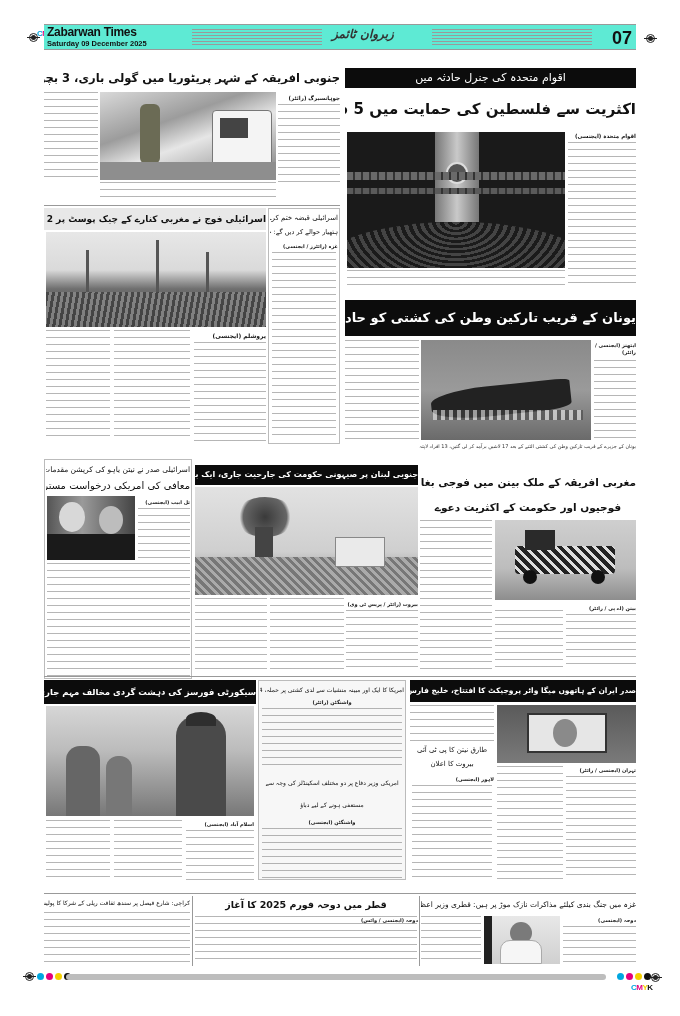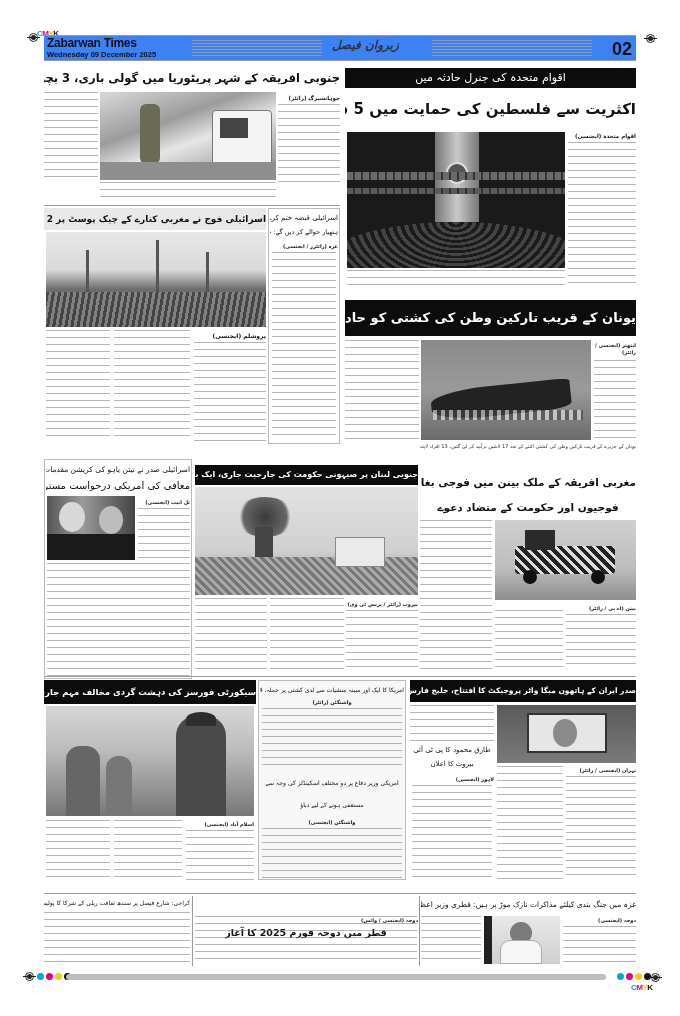"Zabarwan Times" .masthead { background: #3b82f6 -> #5eead4; top: 35px -> 24px }
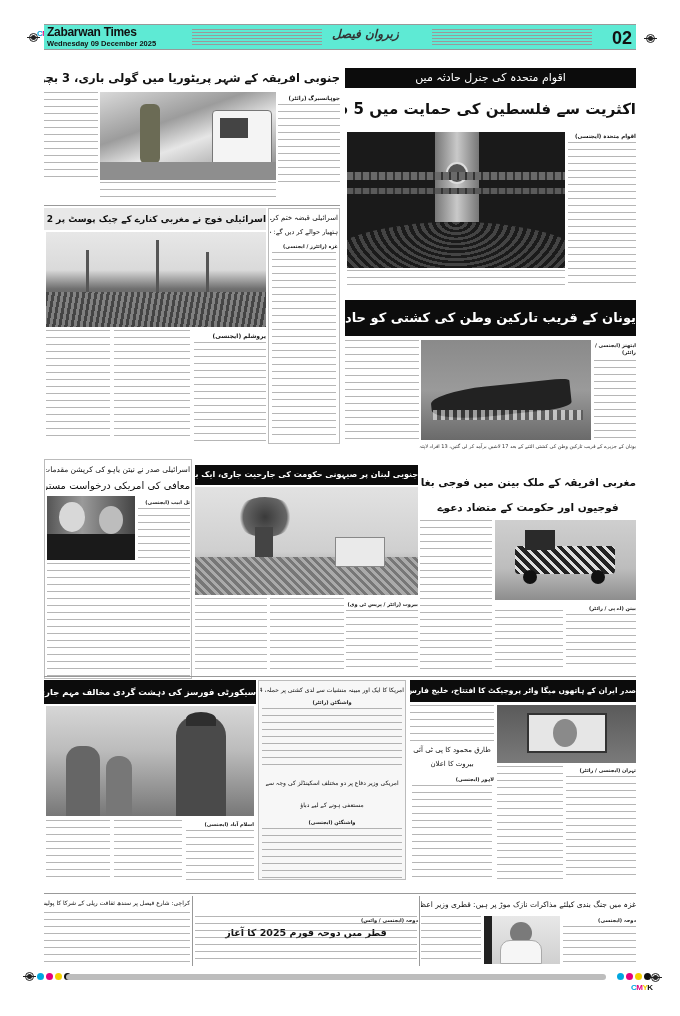"زبروان فیصل" div.mh-ur { text: فیصل -> ٹائمز }
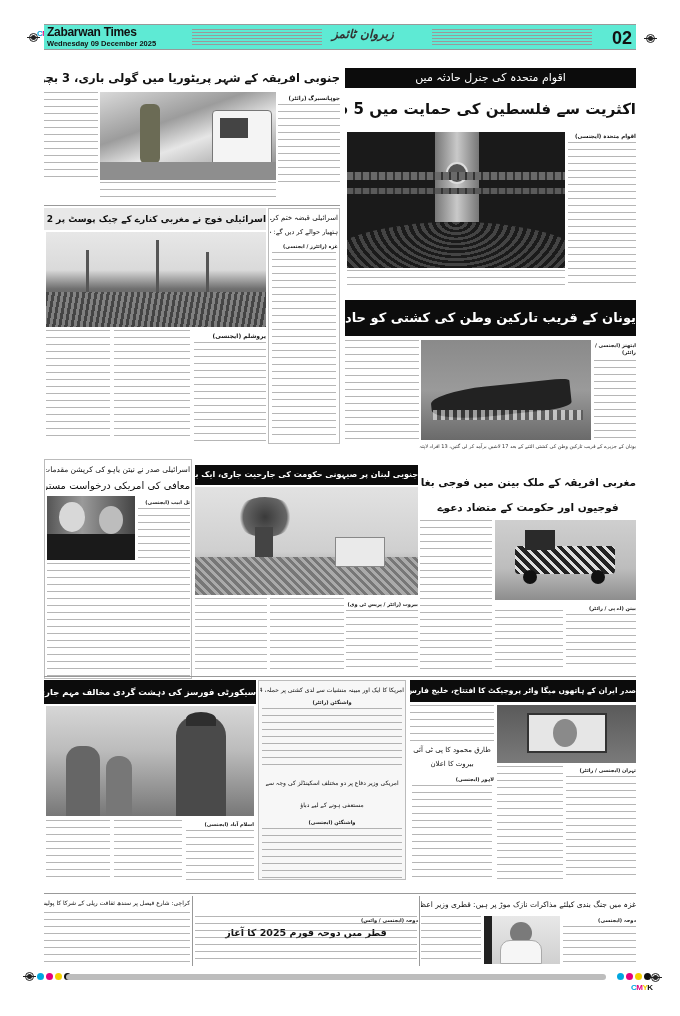"Wednesday 09 December 2025" div.mh-date { text: Wednesday -> Saturday }
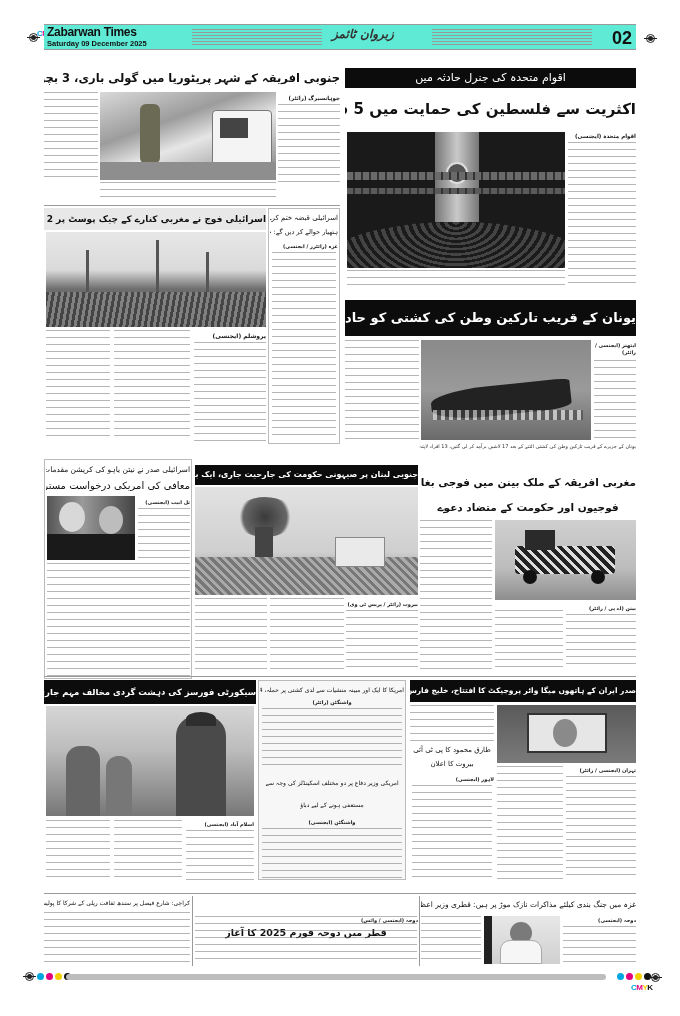"02" div.mh-page { text: 02 -> 07 }
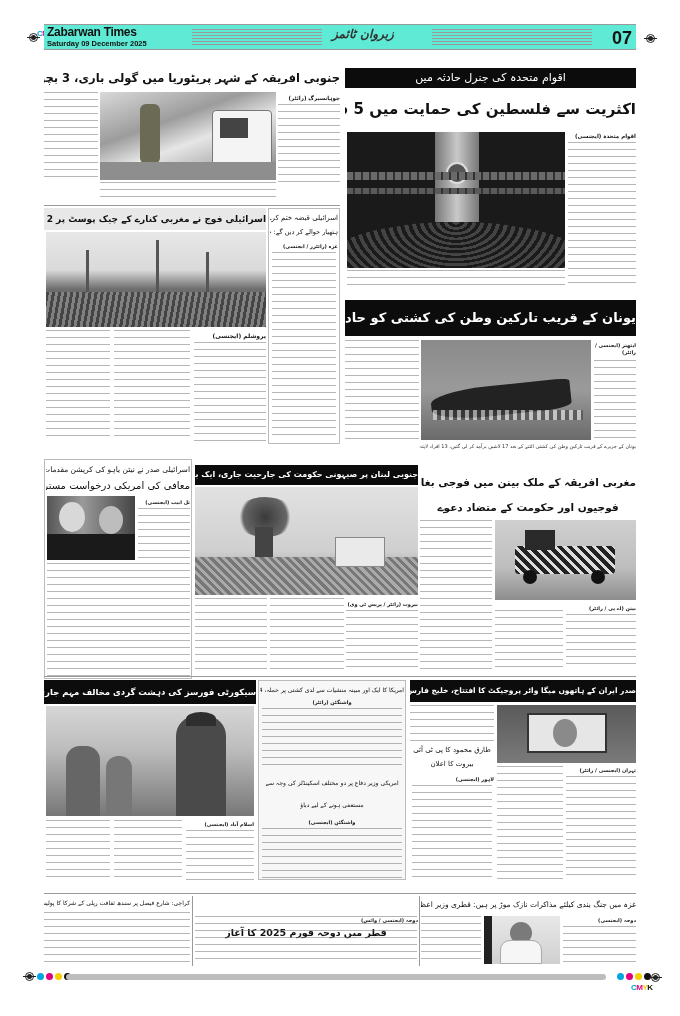"فوجیوں اور حکومت کے متضاد" div.hl { text: متضاد -> اکثریت }
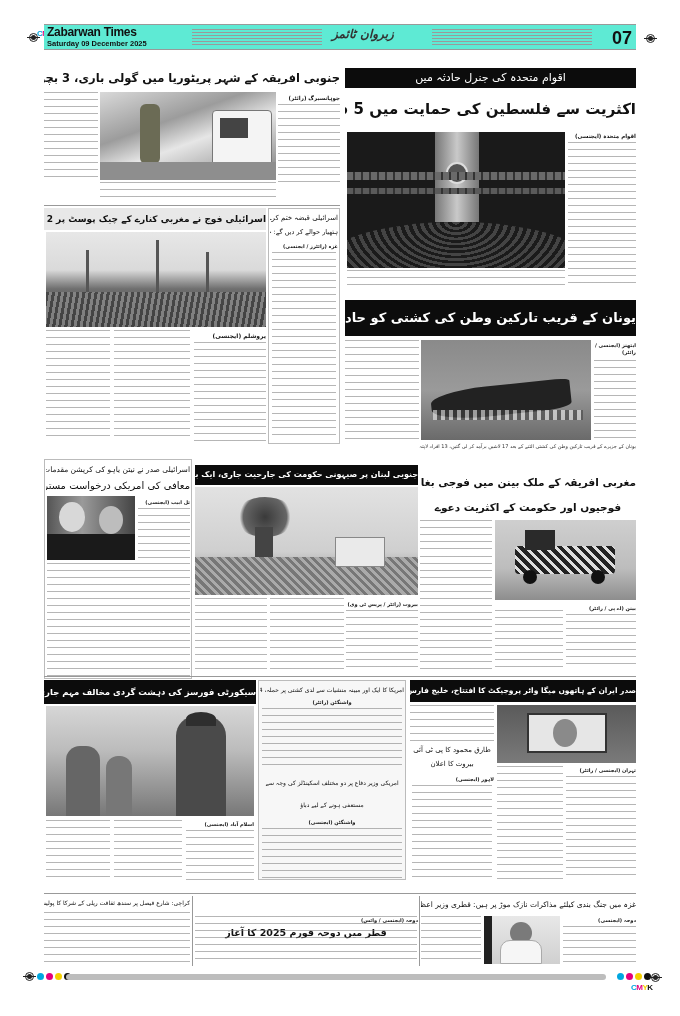"طارق محمود کا پی ٹی" div.hl { text: محمود -> نیتن }
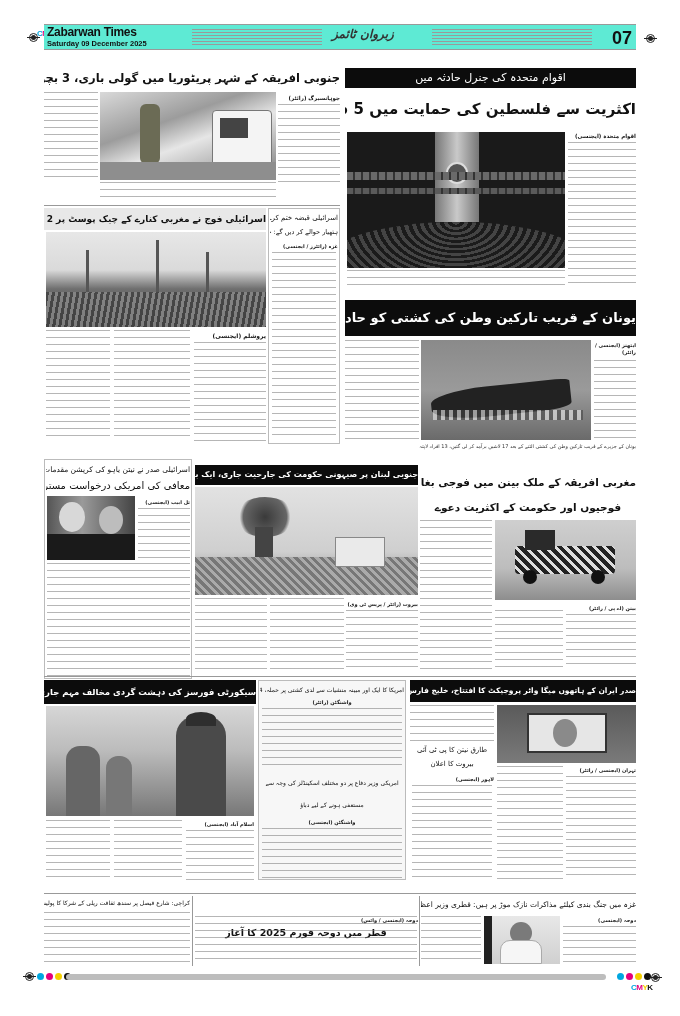"قطر میں دوحہ فورم 2025" div.hl { margin-top: 28px -> none }
